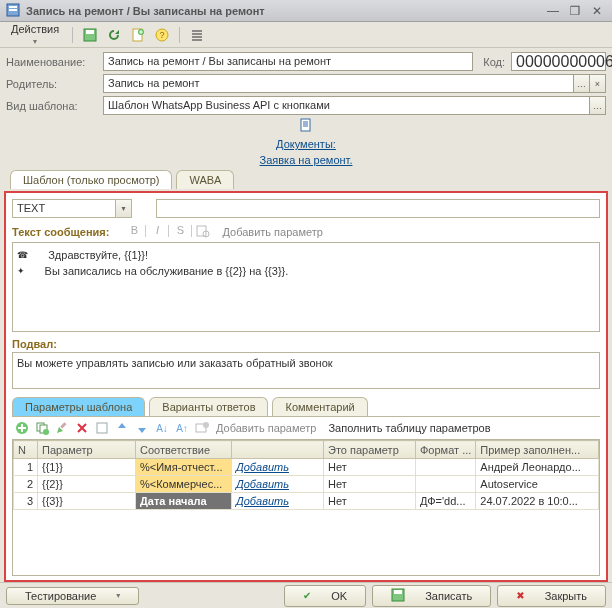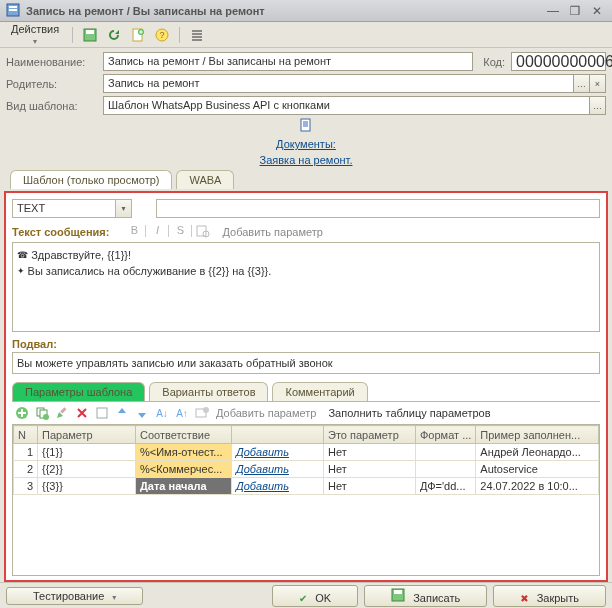"Здравствуйте, {{1}}!" .msg-box .line { gap: 3px -> 20px }
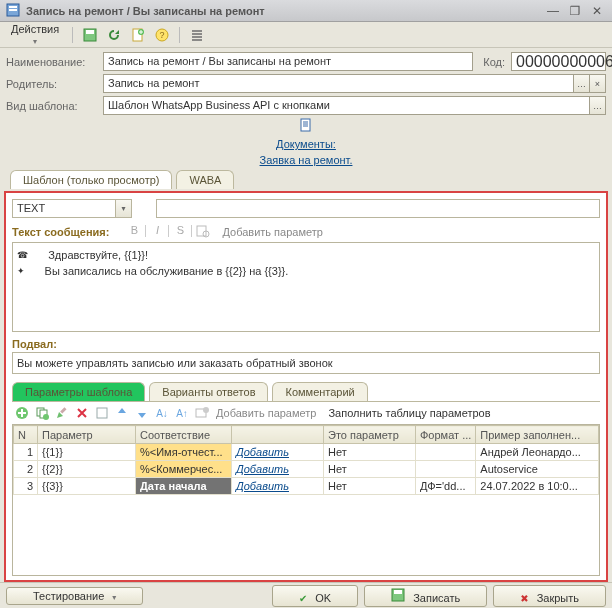"Вы можете управлять записью или" .footer-box { height: 22px -> 37px }
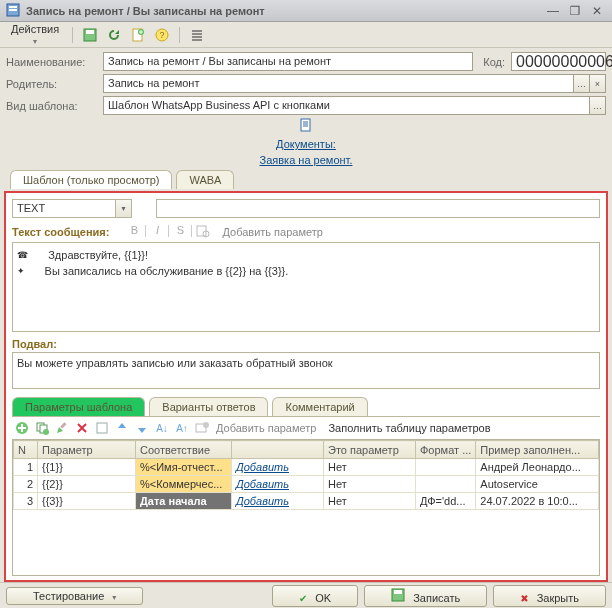"Параметры шаблона" .subtab.active { background: #22c55e -> #7dd3fc }
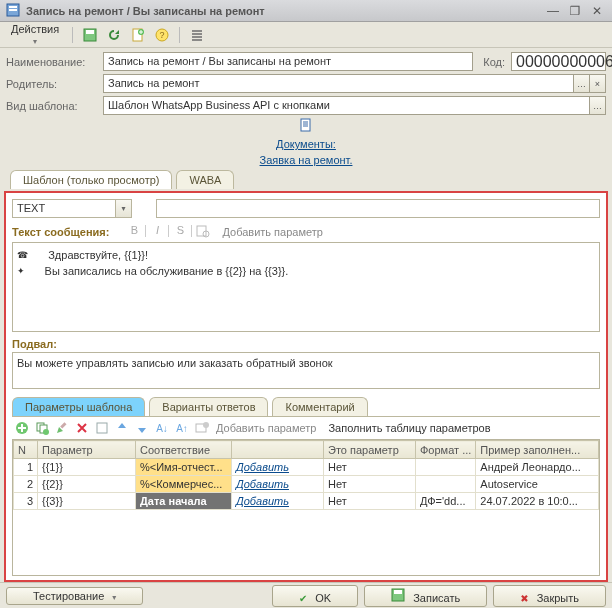"Тестирование" .btn { align-items: flex-end -> center; gap: 8px -> 20px; padding: 2px 26px -> 2px 18px }
